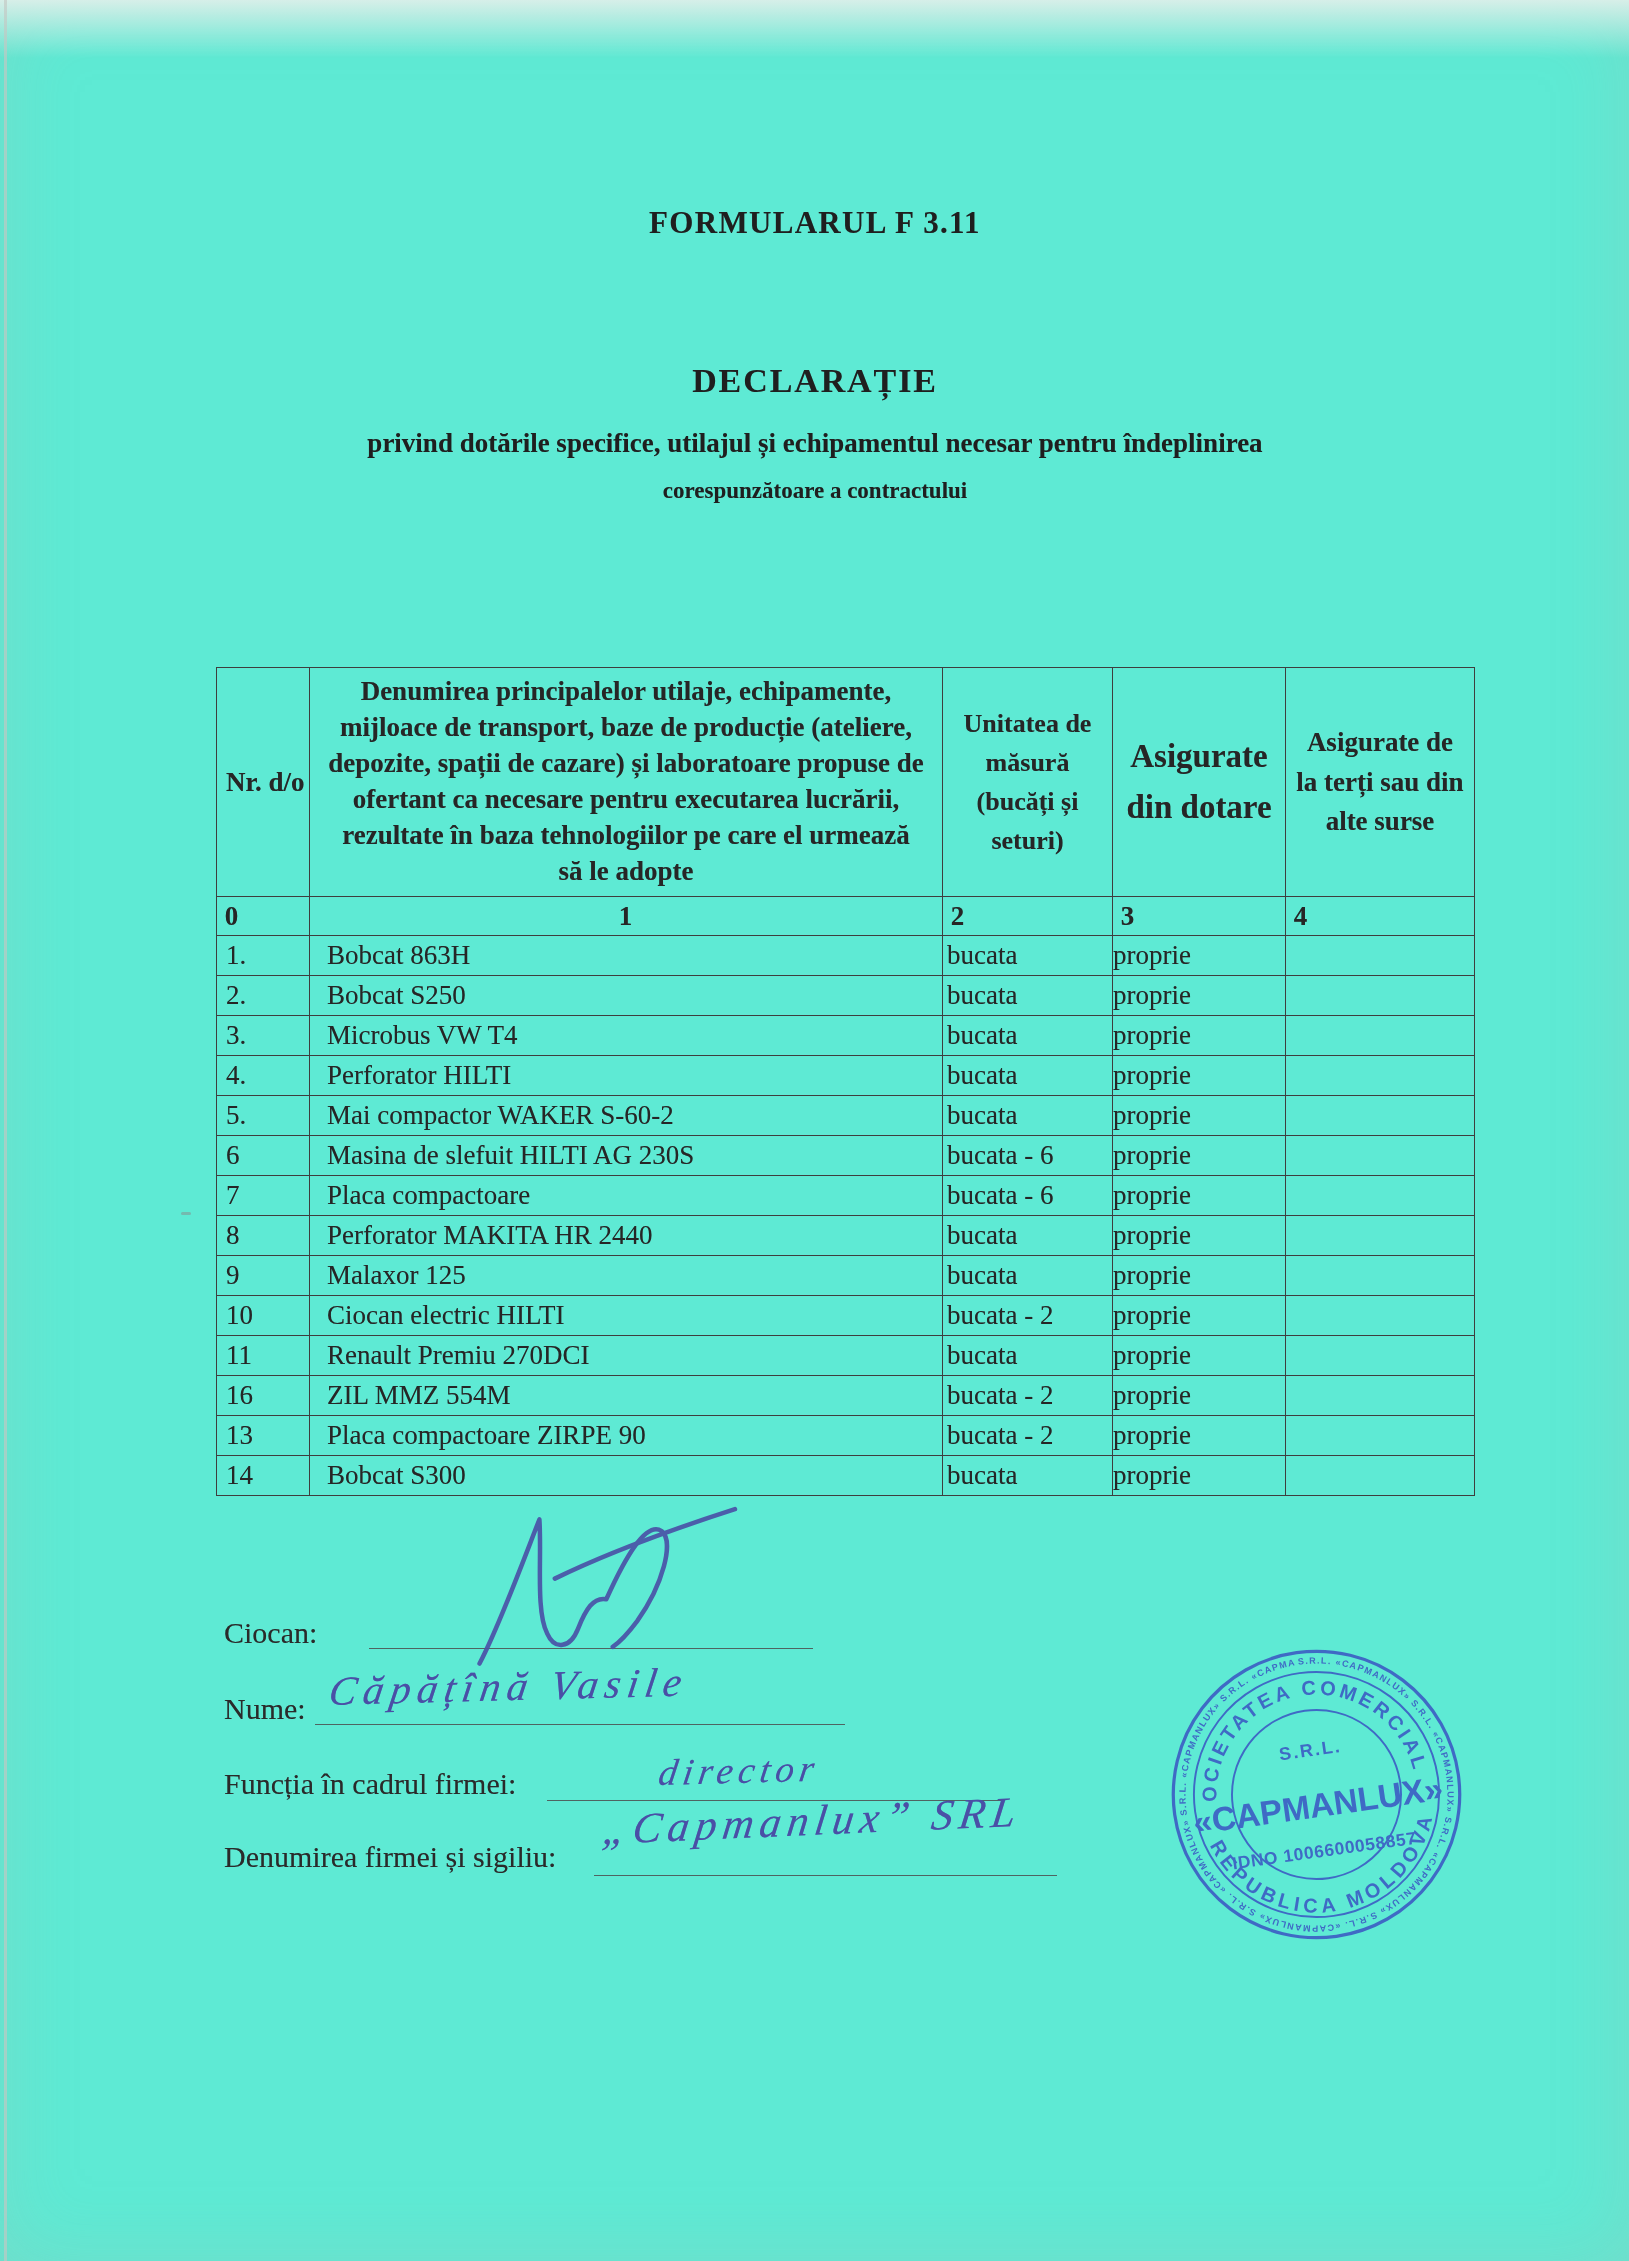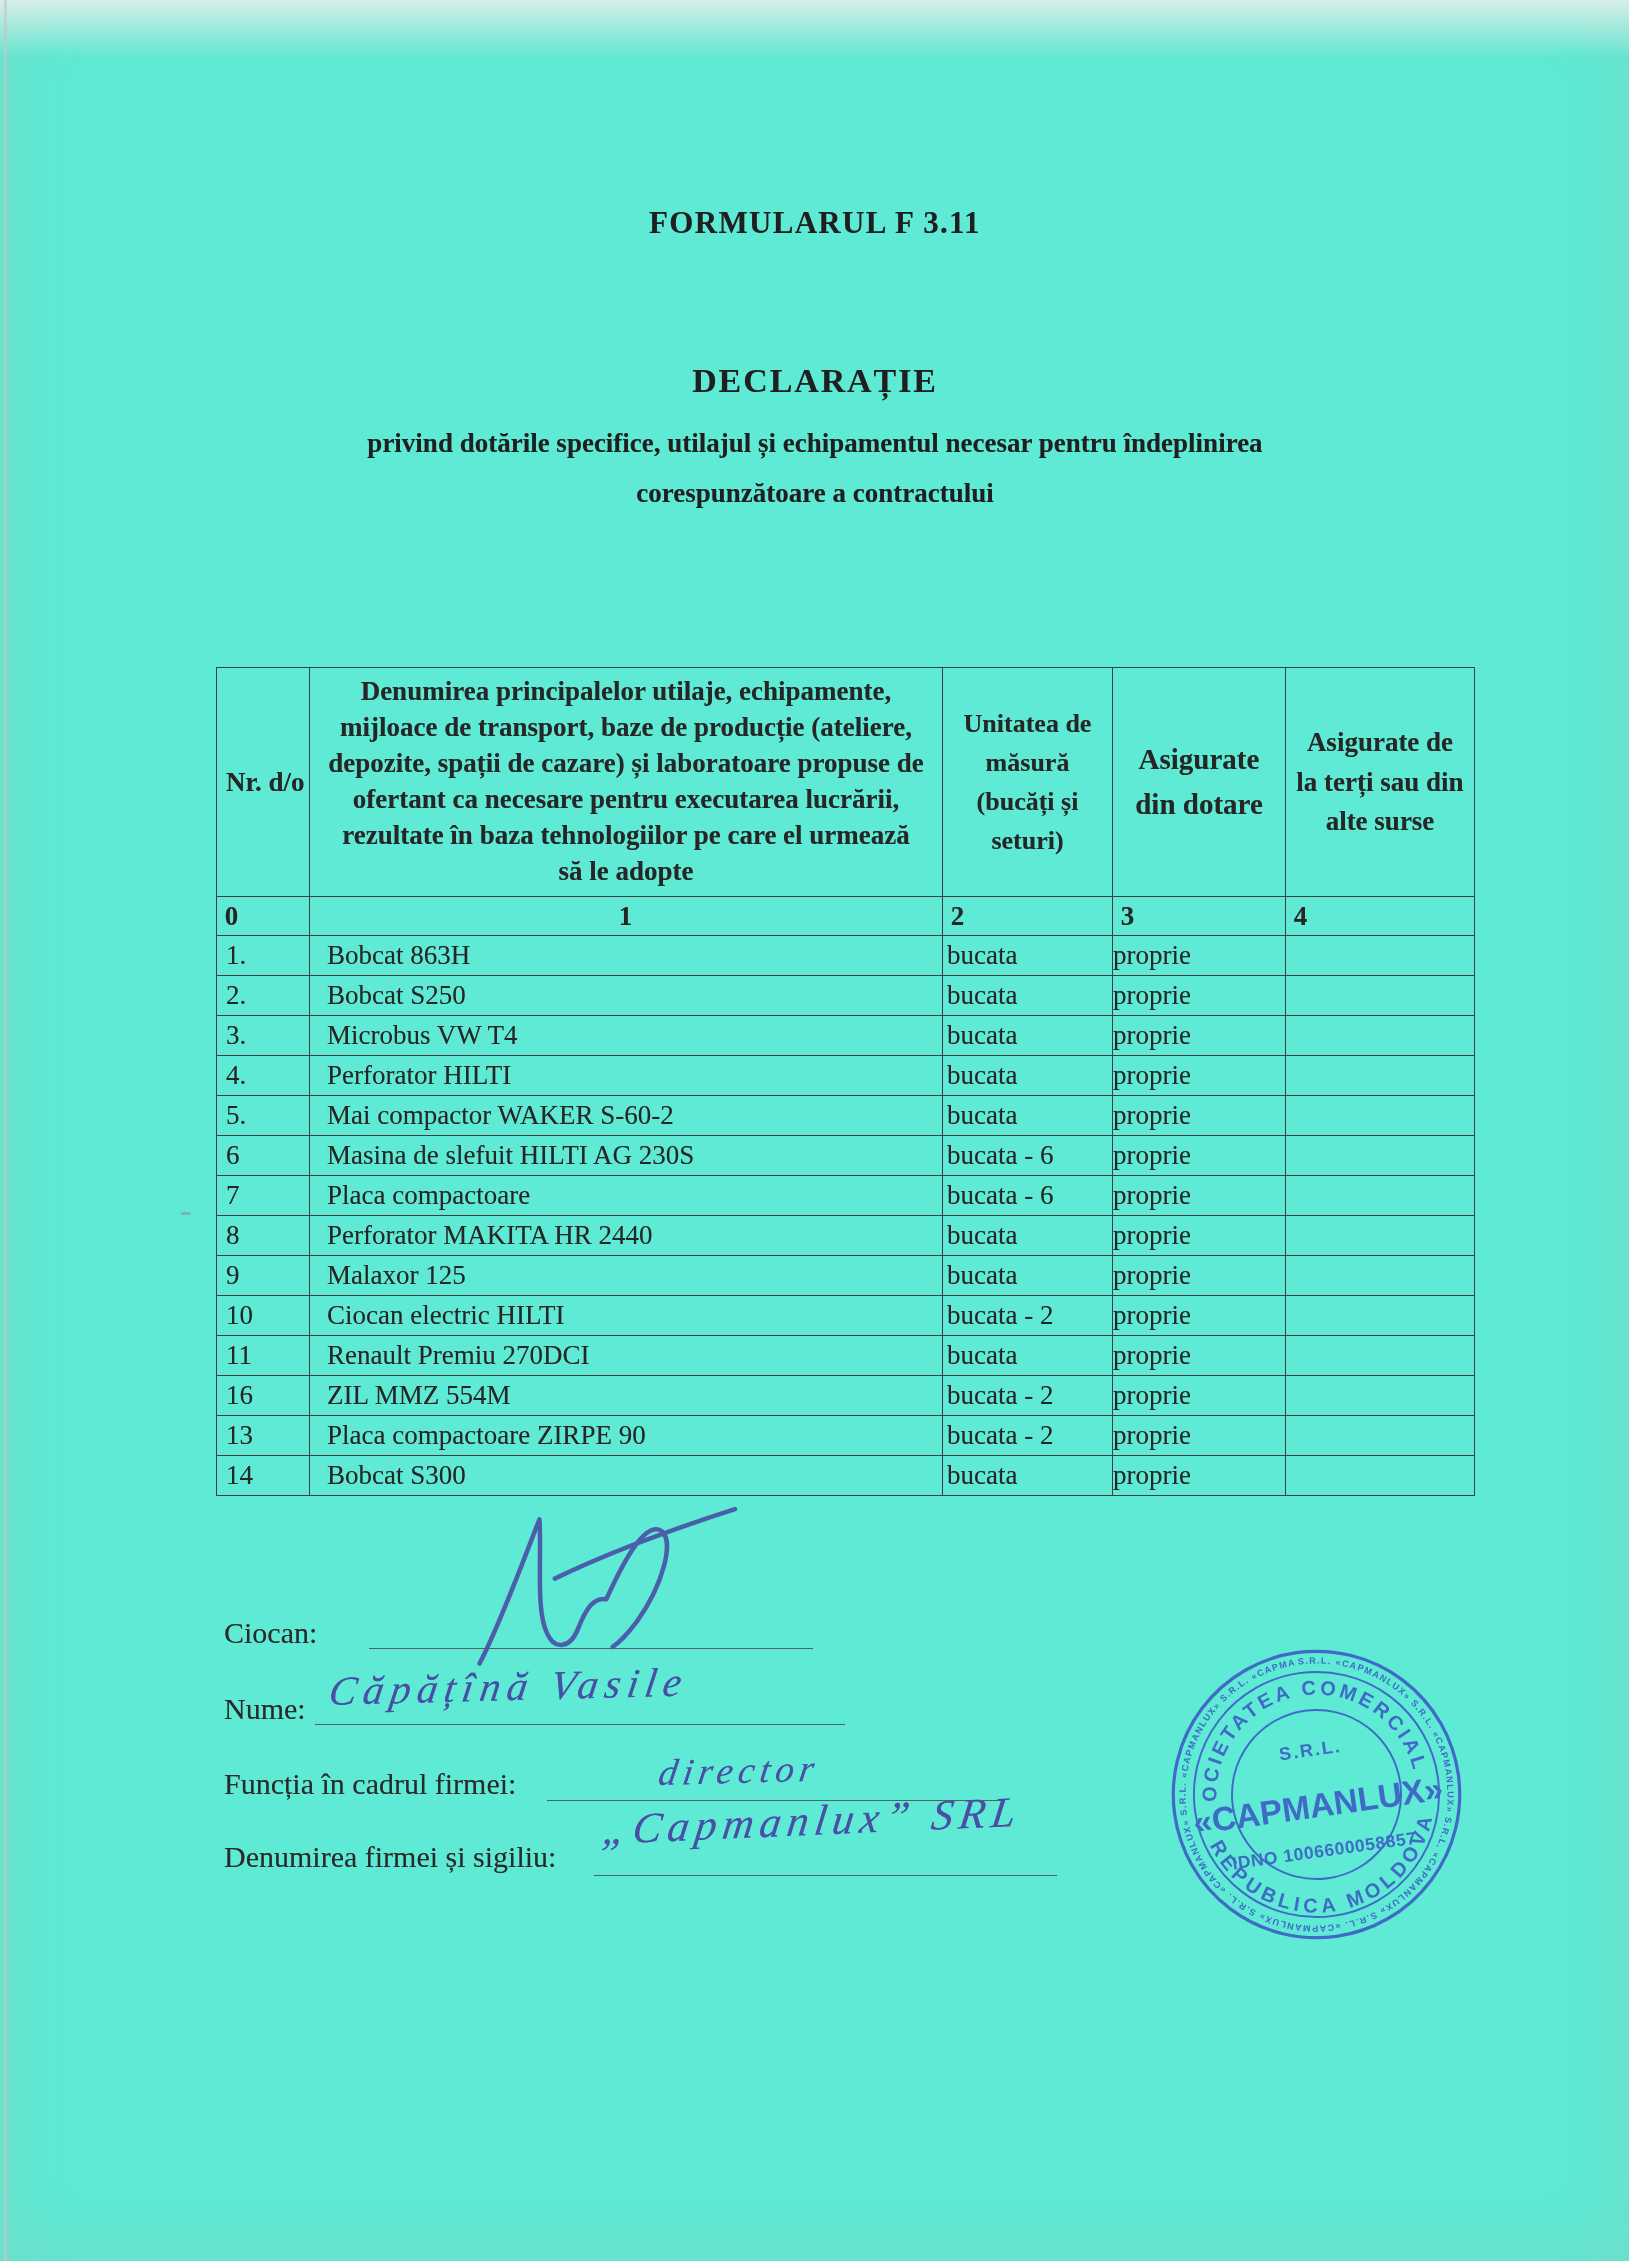"corespunzătoare a contractului" .doc-sub2 { font-size: 27px -> 23px }
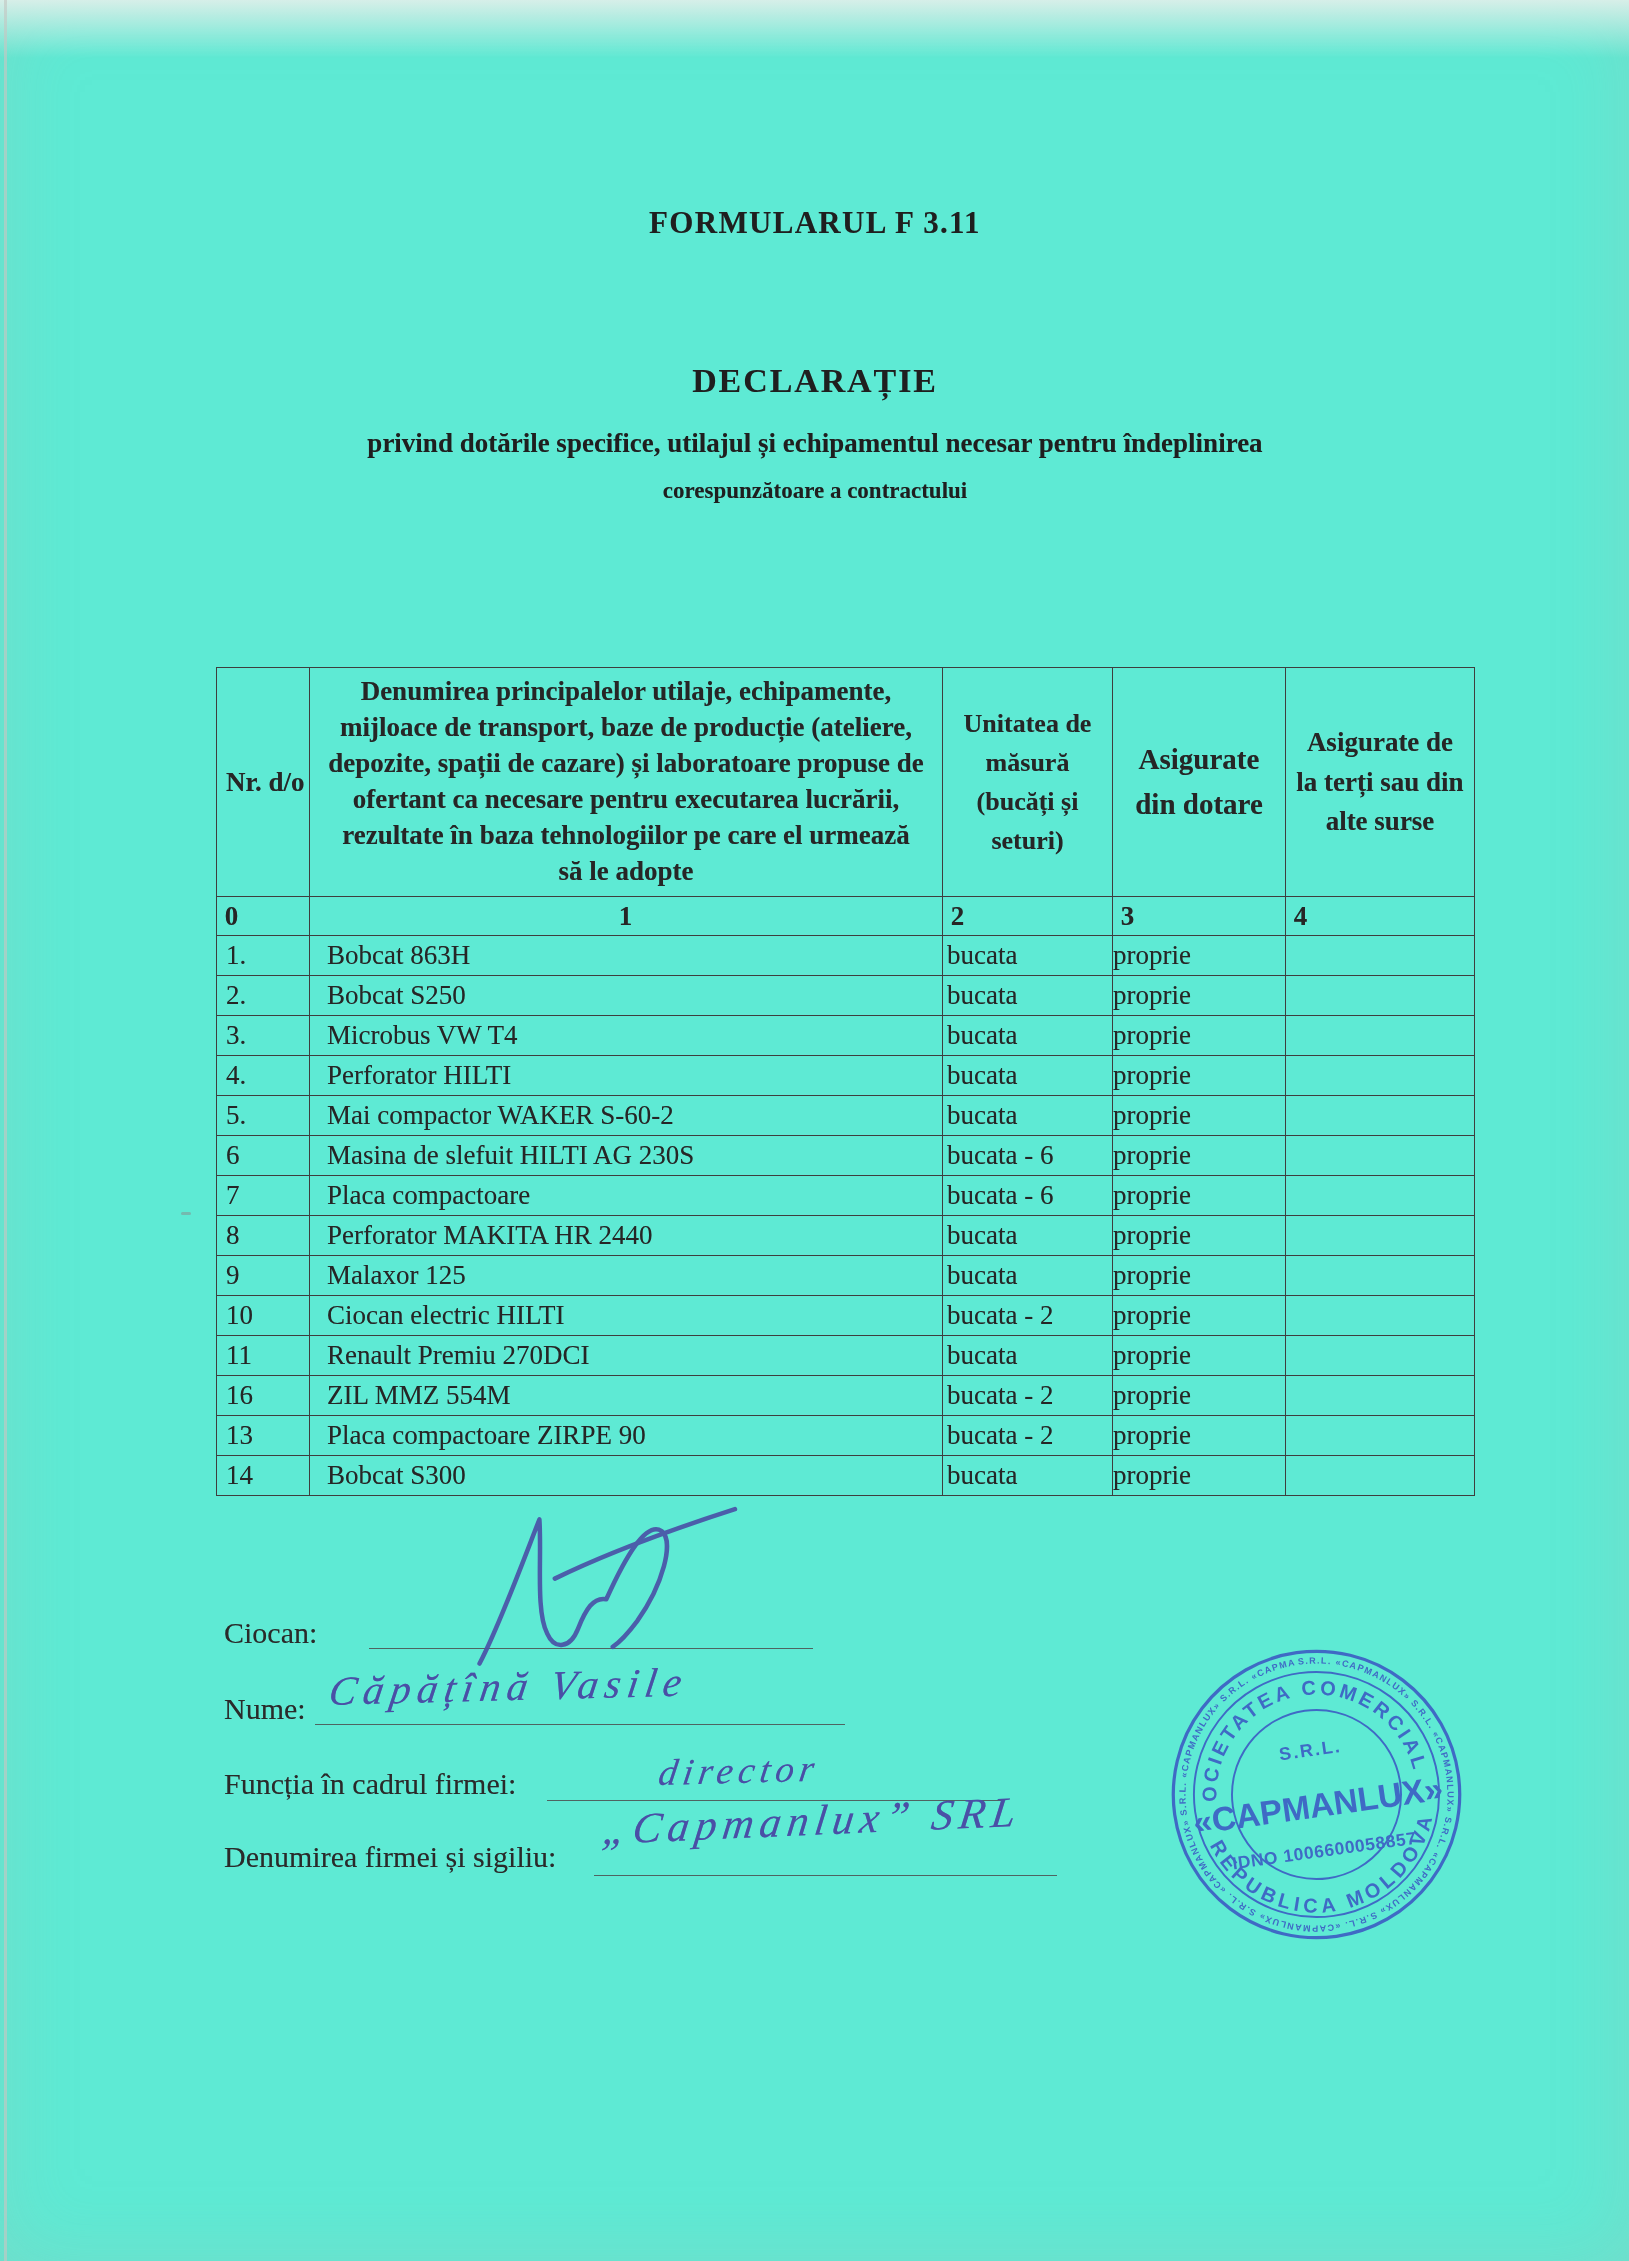"Asigurate din dotare" th.h-dot { font-size: 29px -> 33px }
